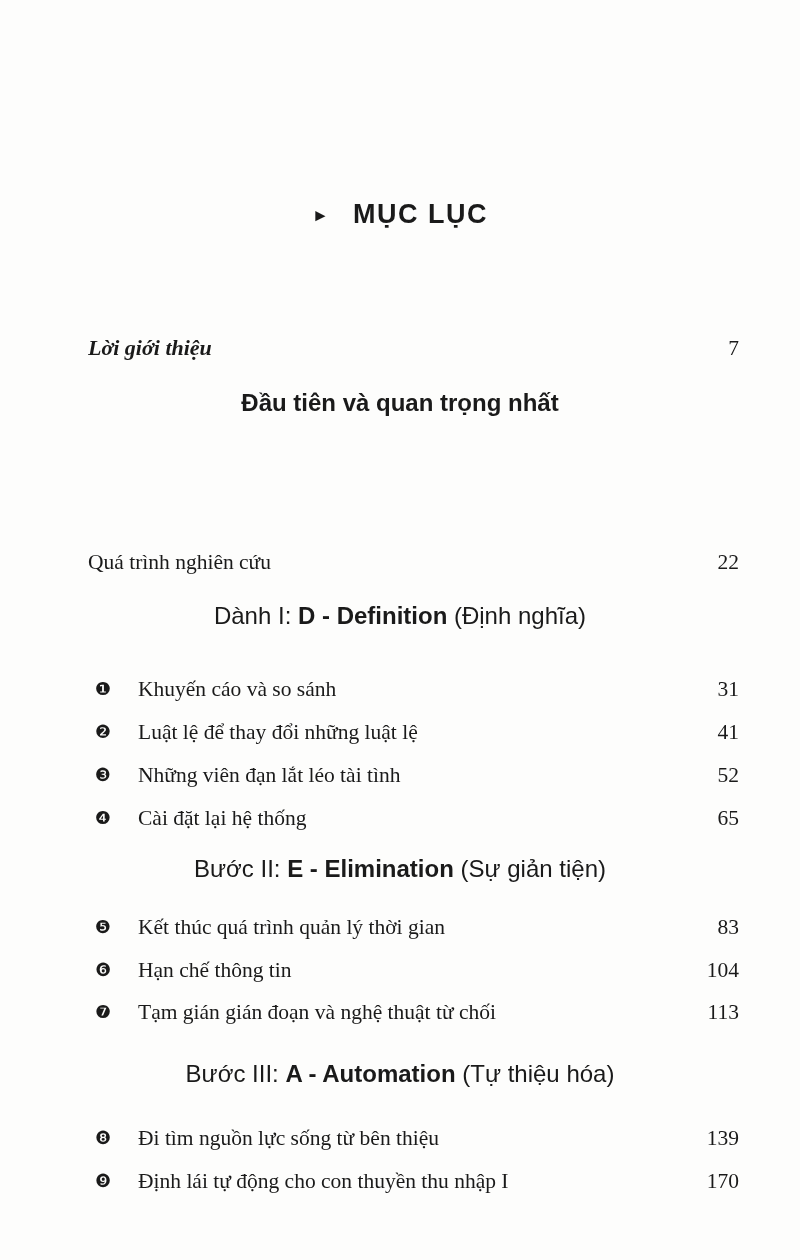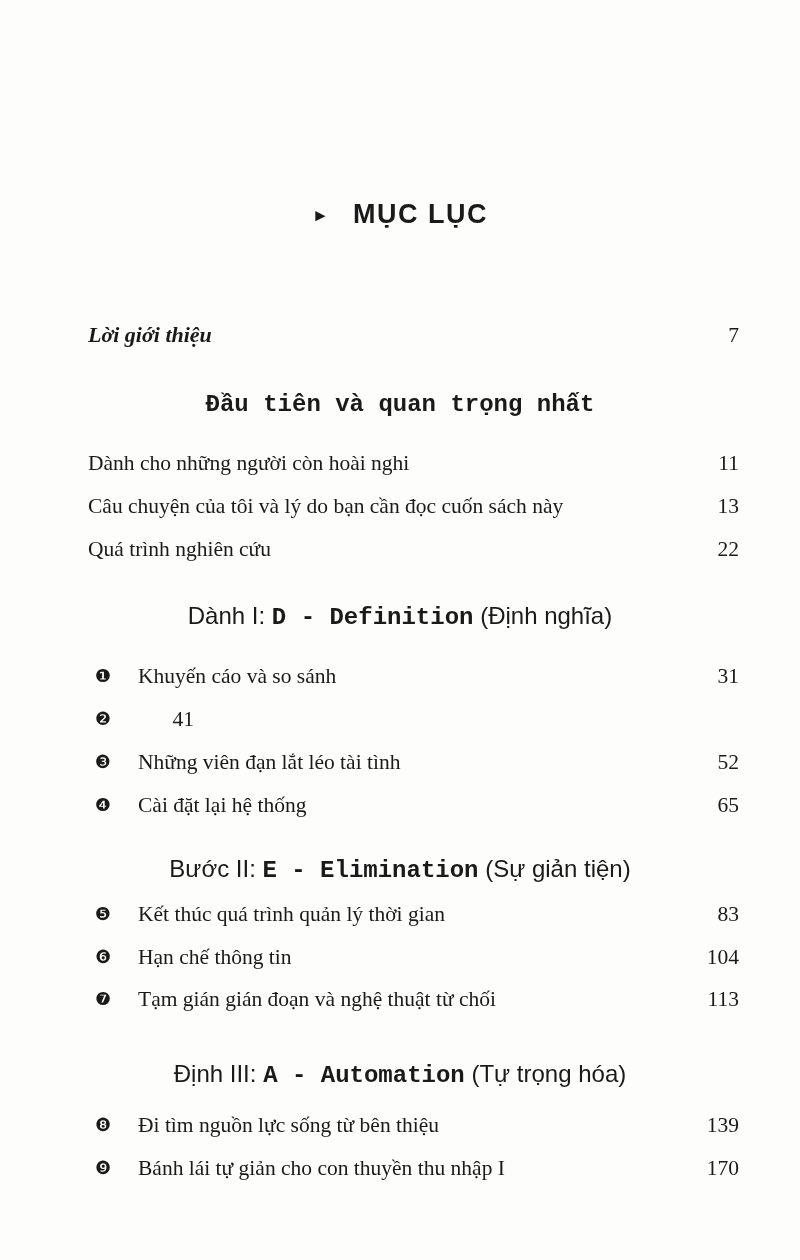"Lời giới thiệu" .row { margin-top: none -> 13px }
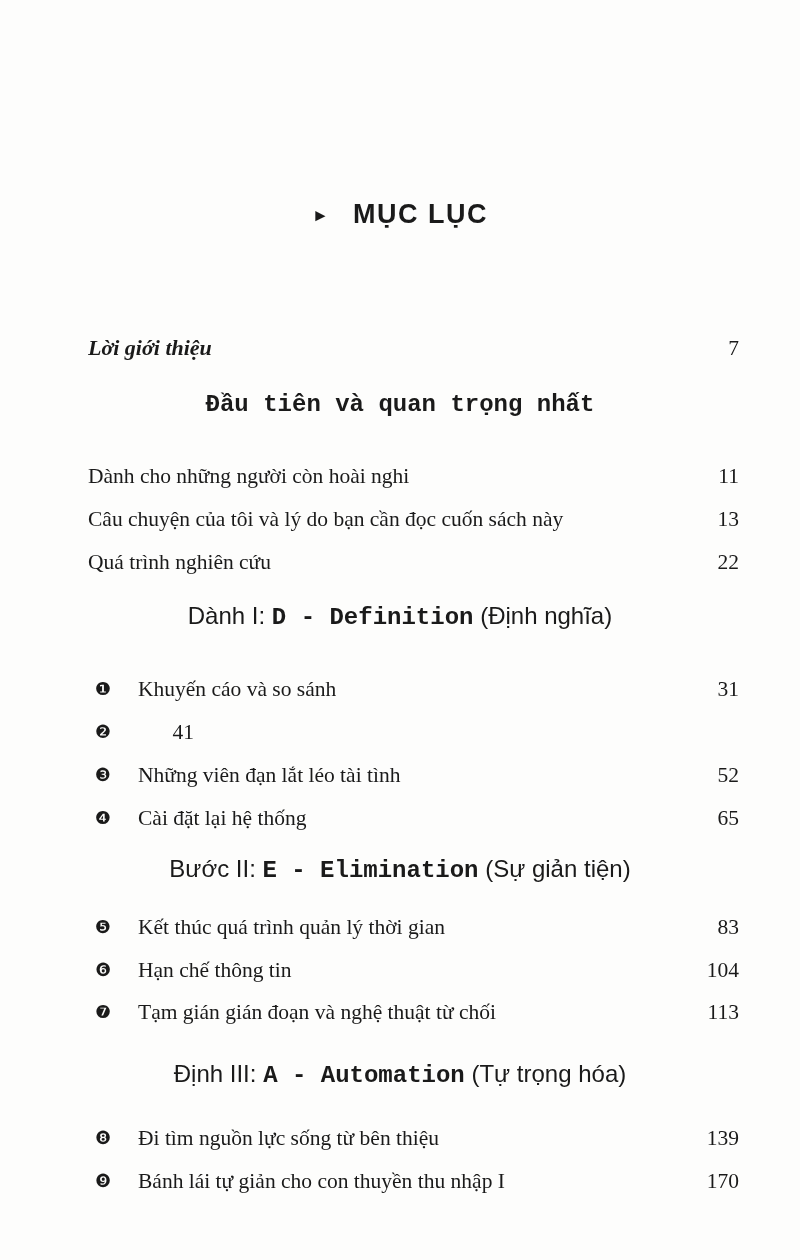"Đầu tiên và quan trọng" .section-heading b { font-family: Liberation Mono, monospace -> none }
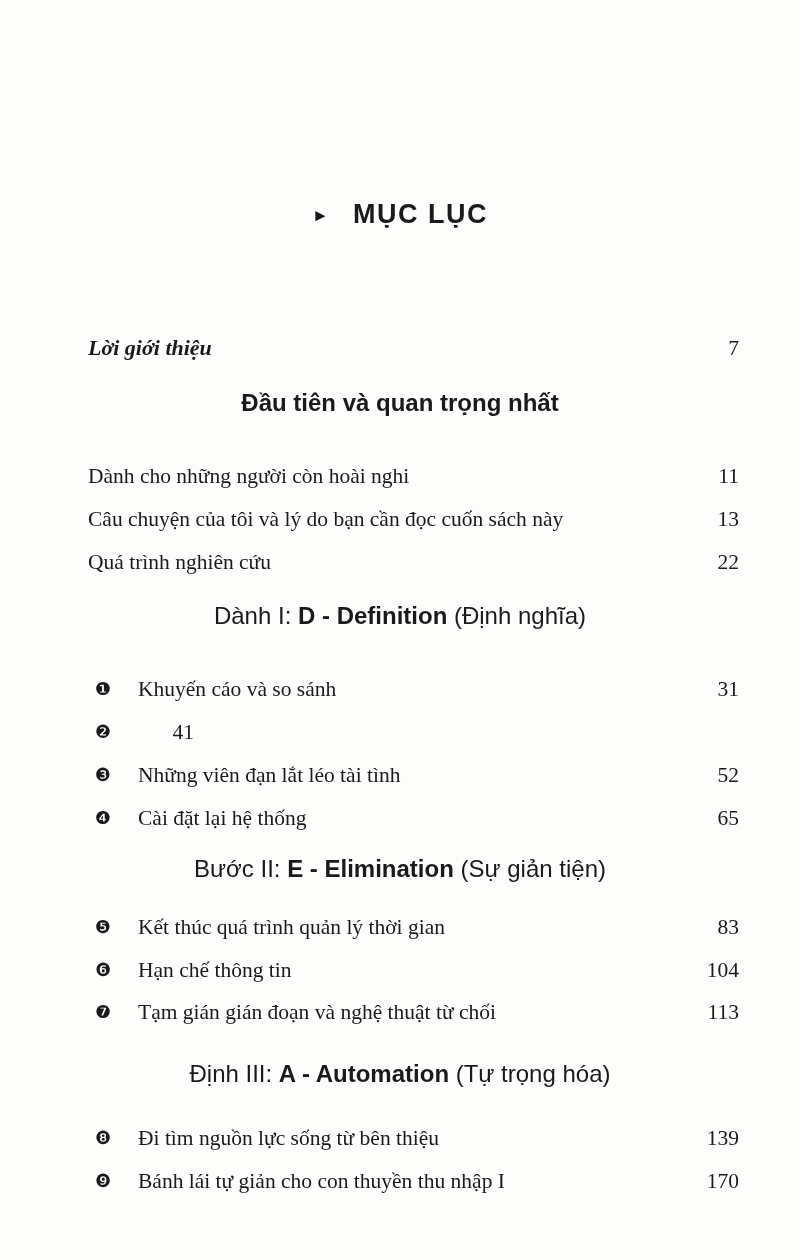"Dành cho những người còn" div.row { html: <div> <span>Dành cho những người còn hoài nghi</span> <span>11</span> </div> -> none }
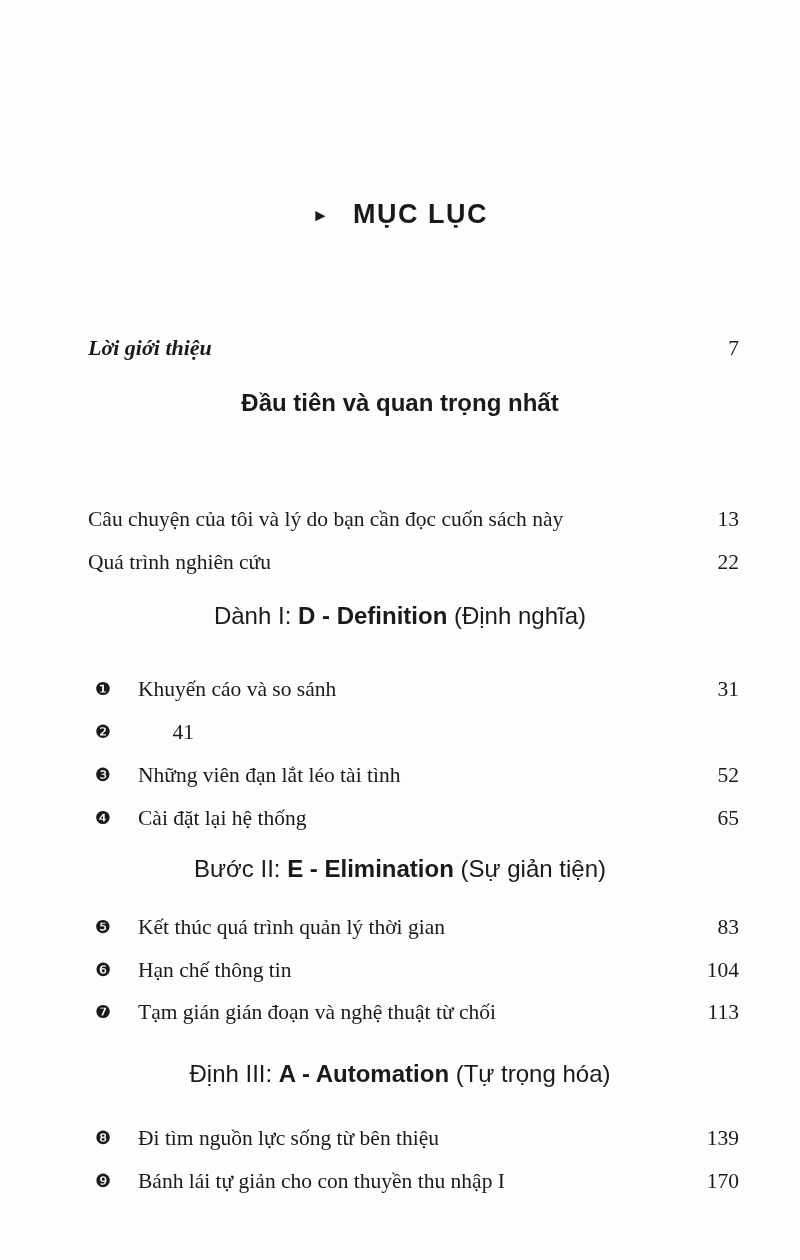"Câu chuyện của tôi và" div.row { html: <div> <span>Câu chuyện của tôi và lý do bạn cần đọc cuốn sách này</span> <span>13</span> </div> -> none }
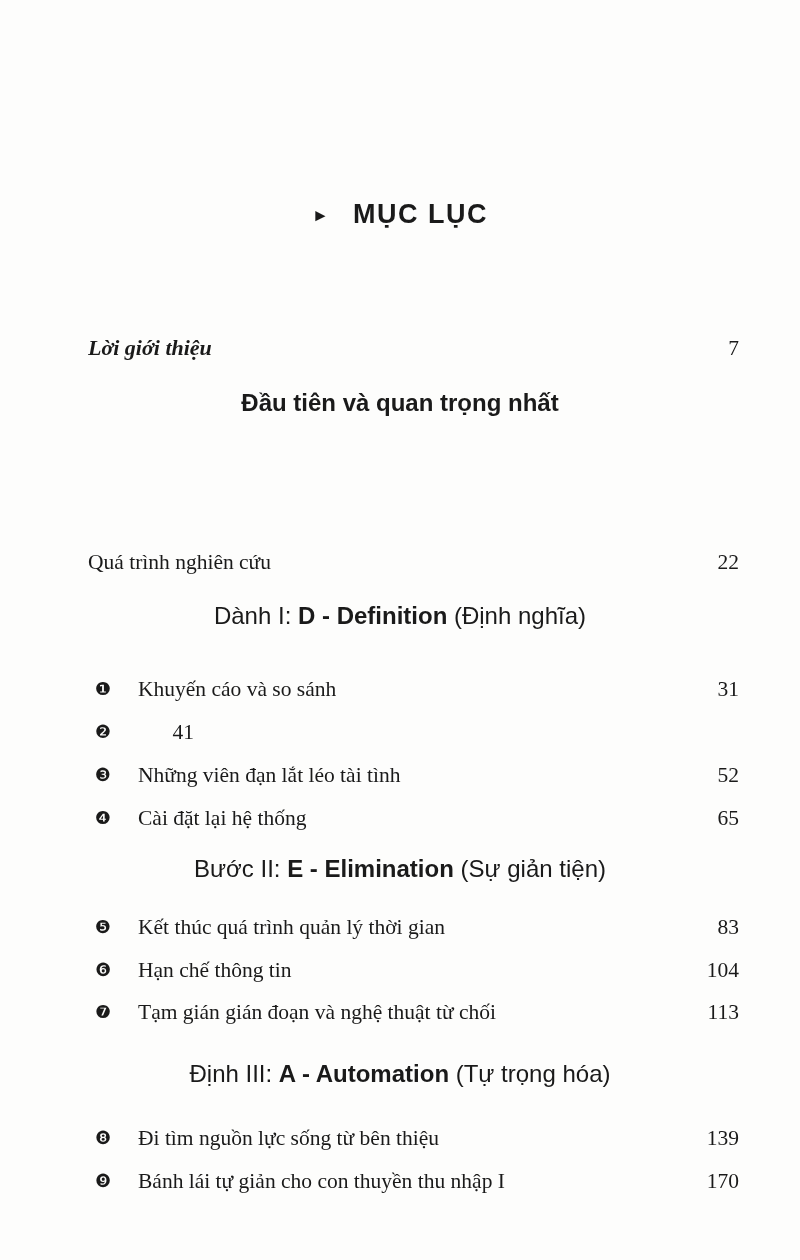"Luật lệ để thay đổi" span.row-title { html: none -> <span>Luật lệ để thay đổi những luật lệ</span> }
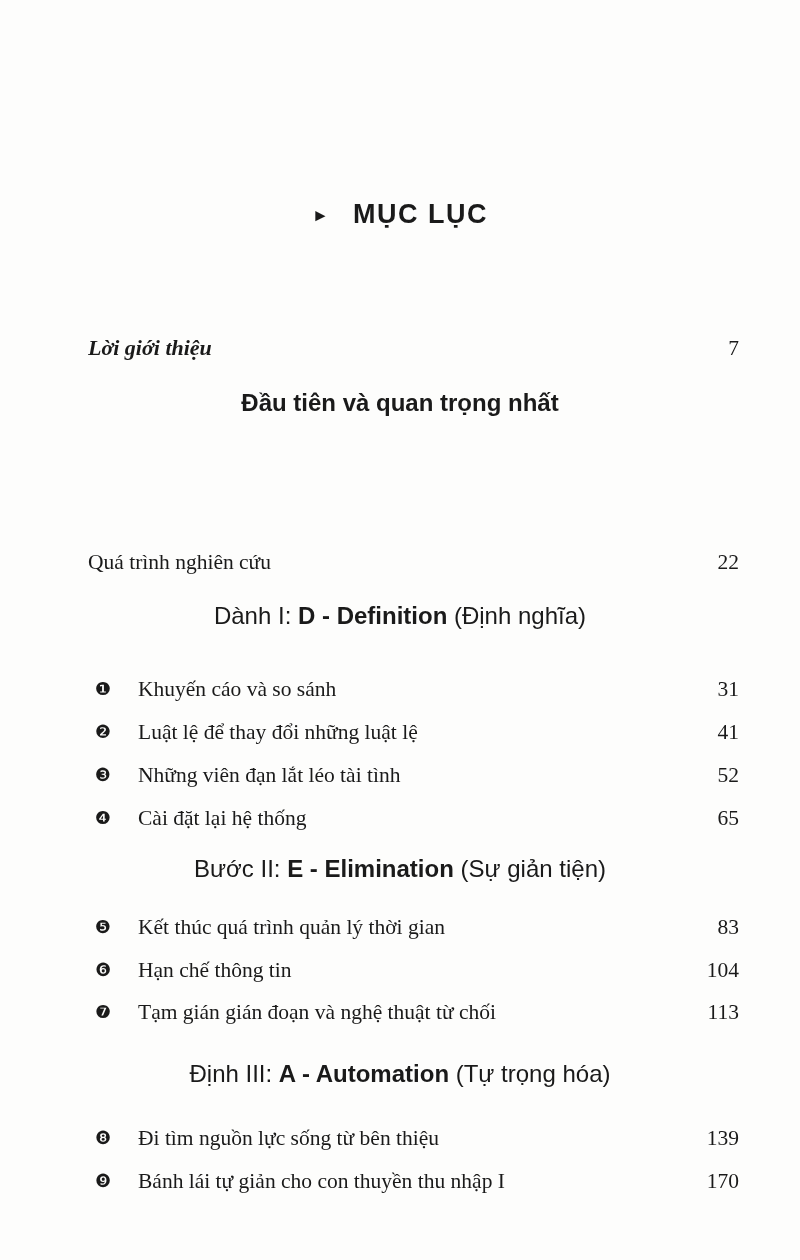"Định III:" span { text: Định -> Bước }
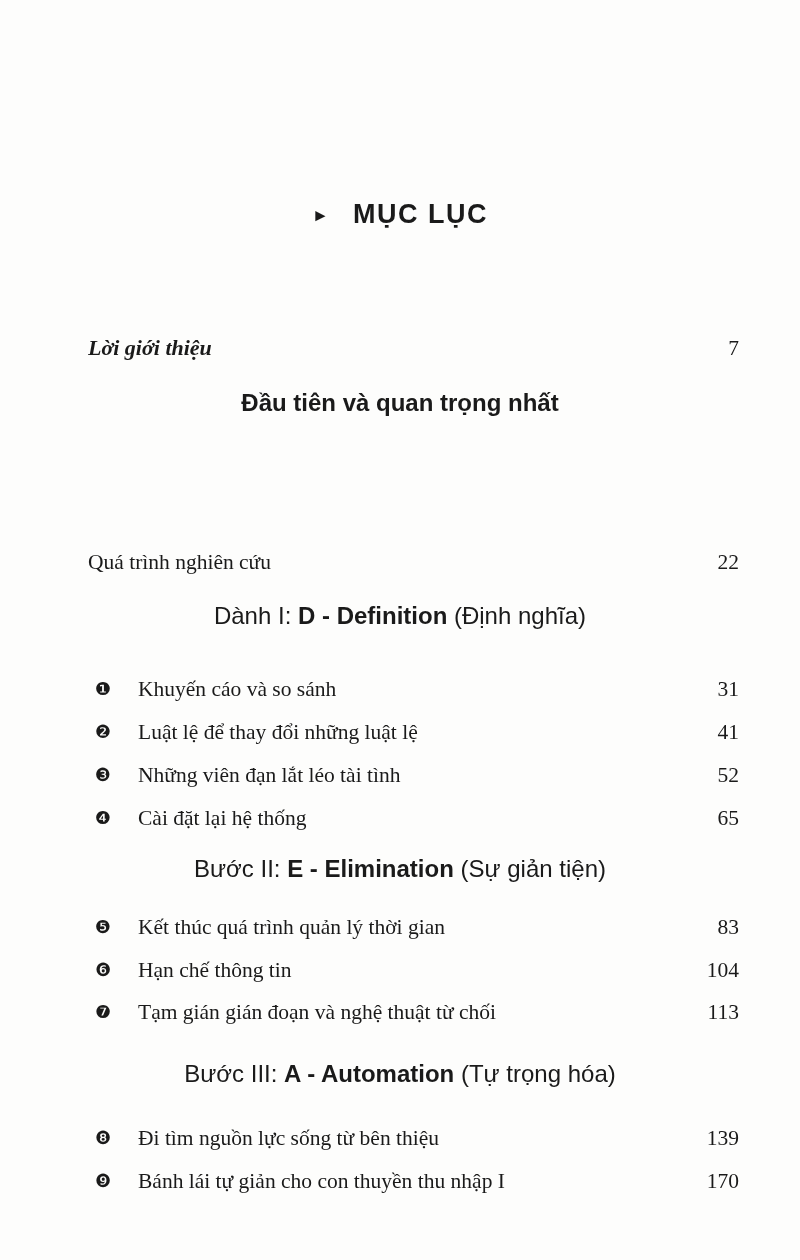"(Tự trọng hóa)" span { text: trọng -> thiệu }
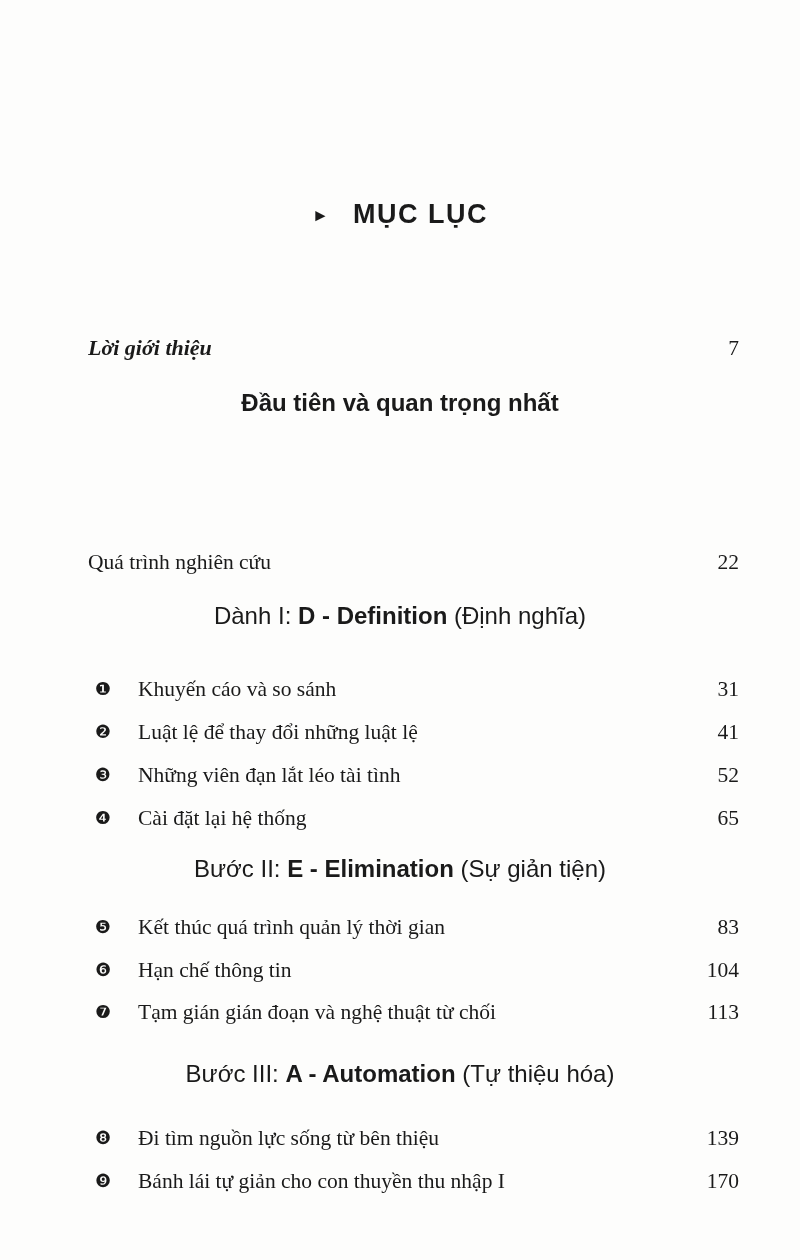"Bánh lái tự giản cho" span.row-title { text: Bánh lái tự giản -> Định lái tự động }
